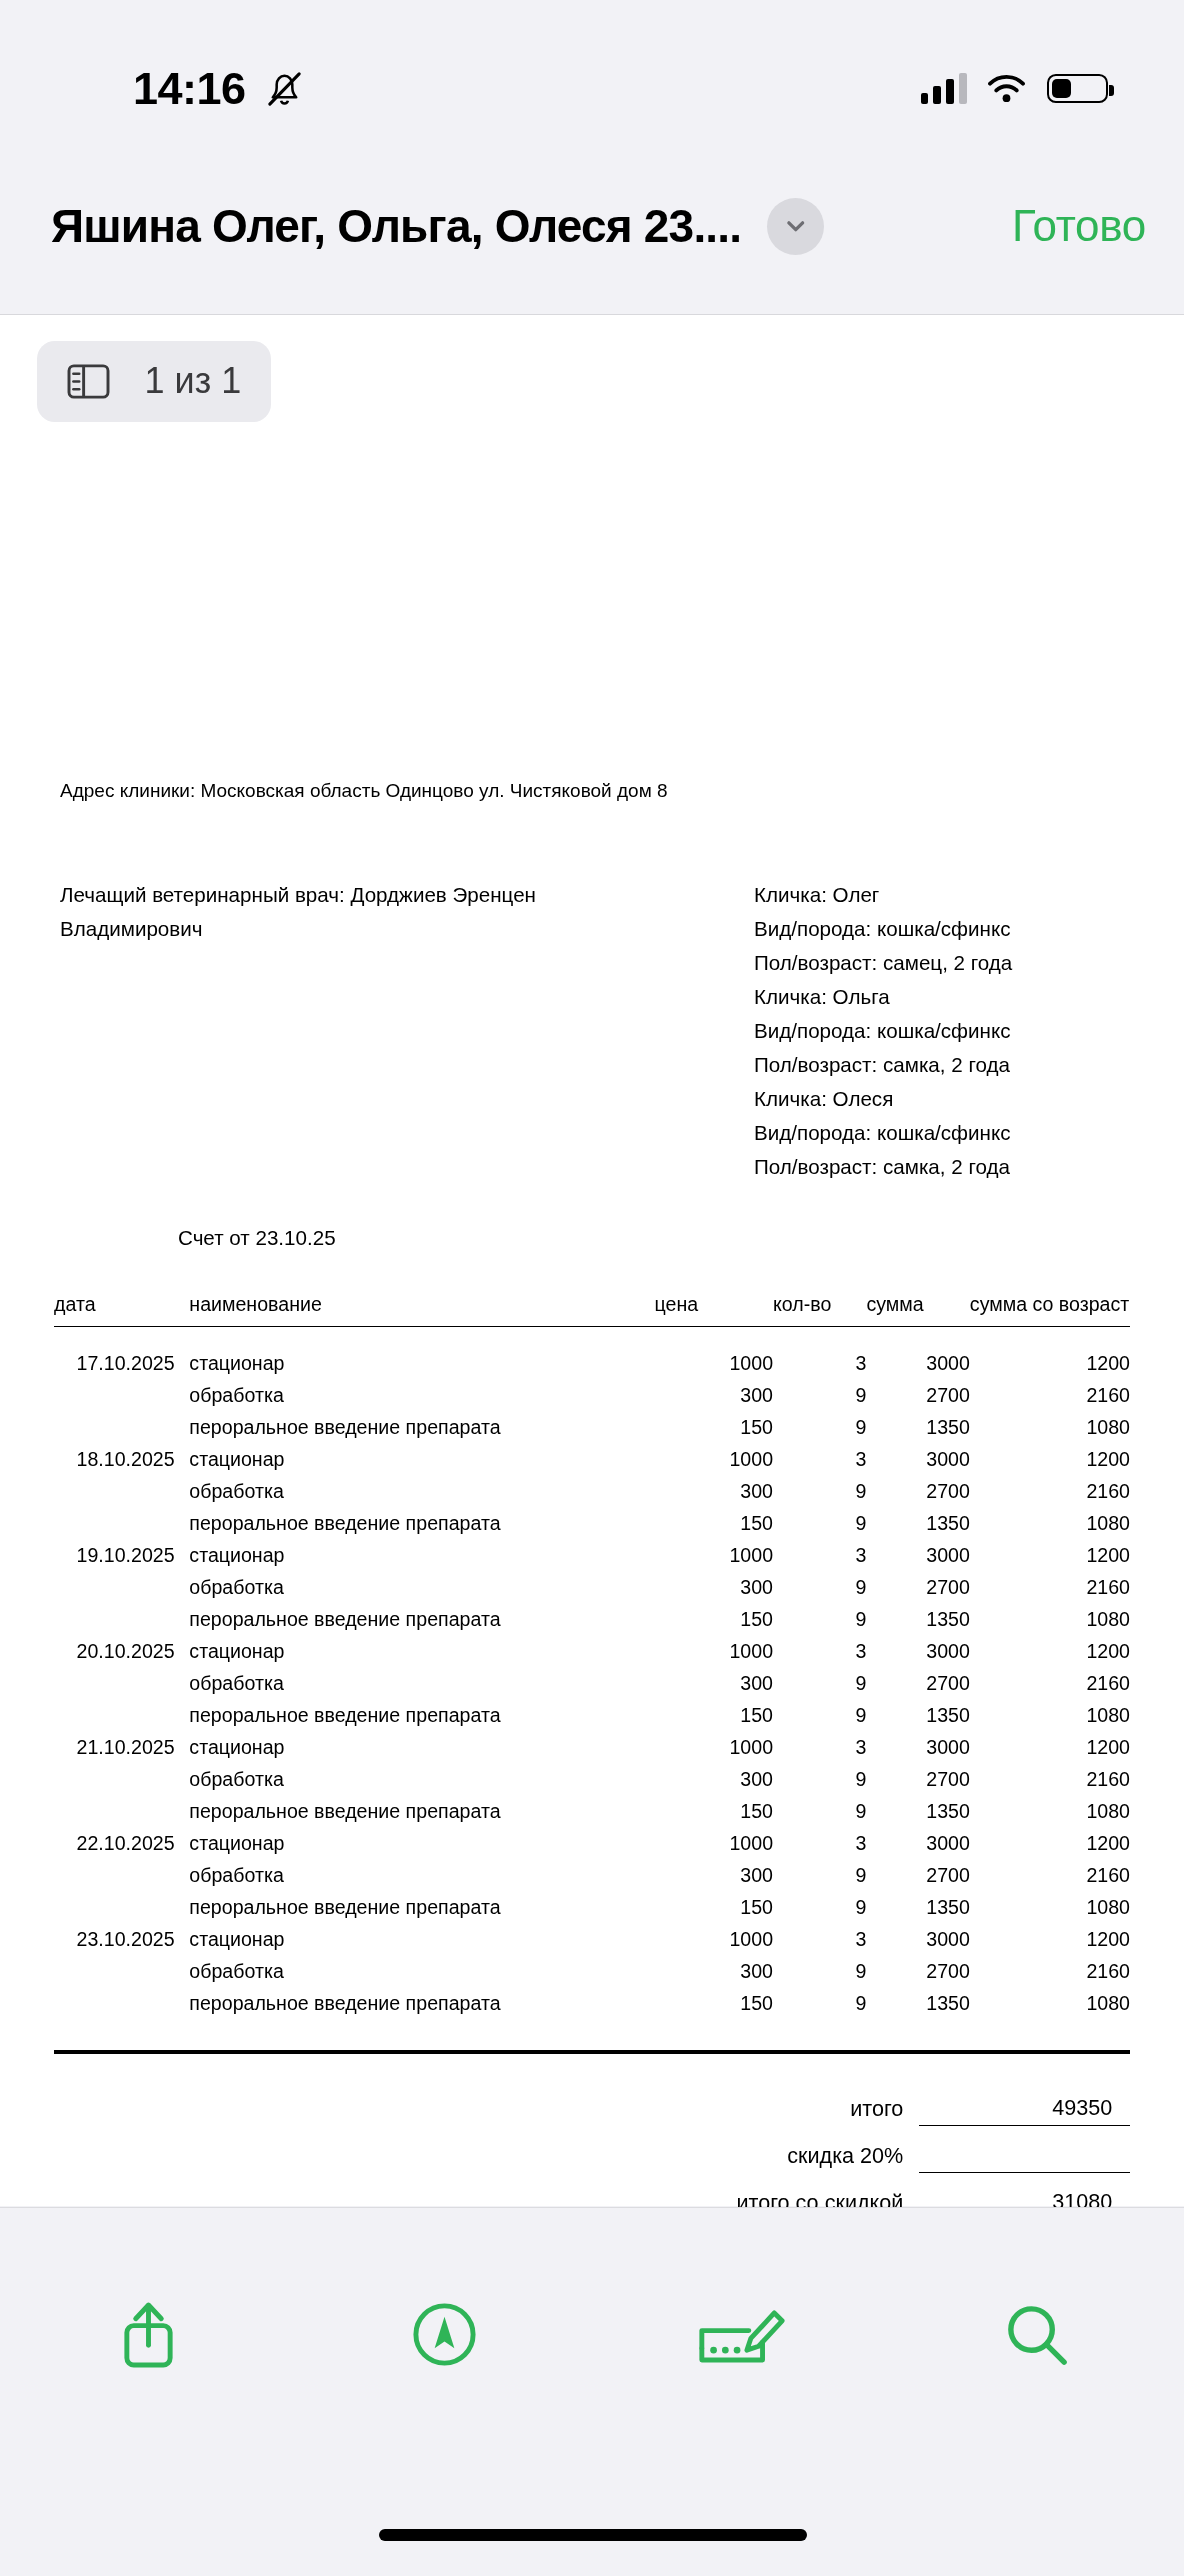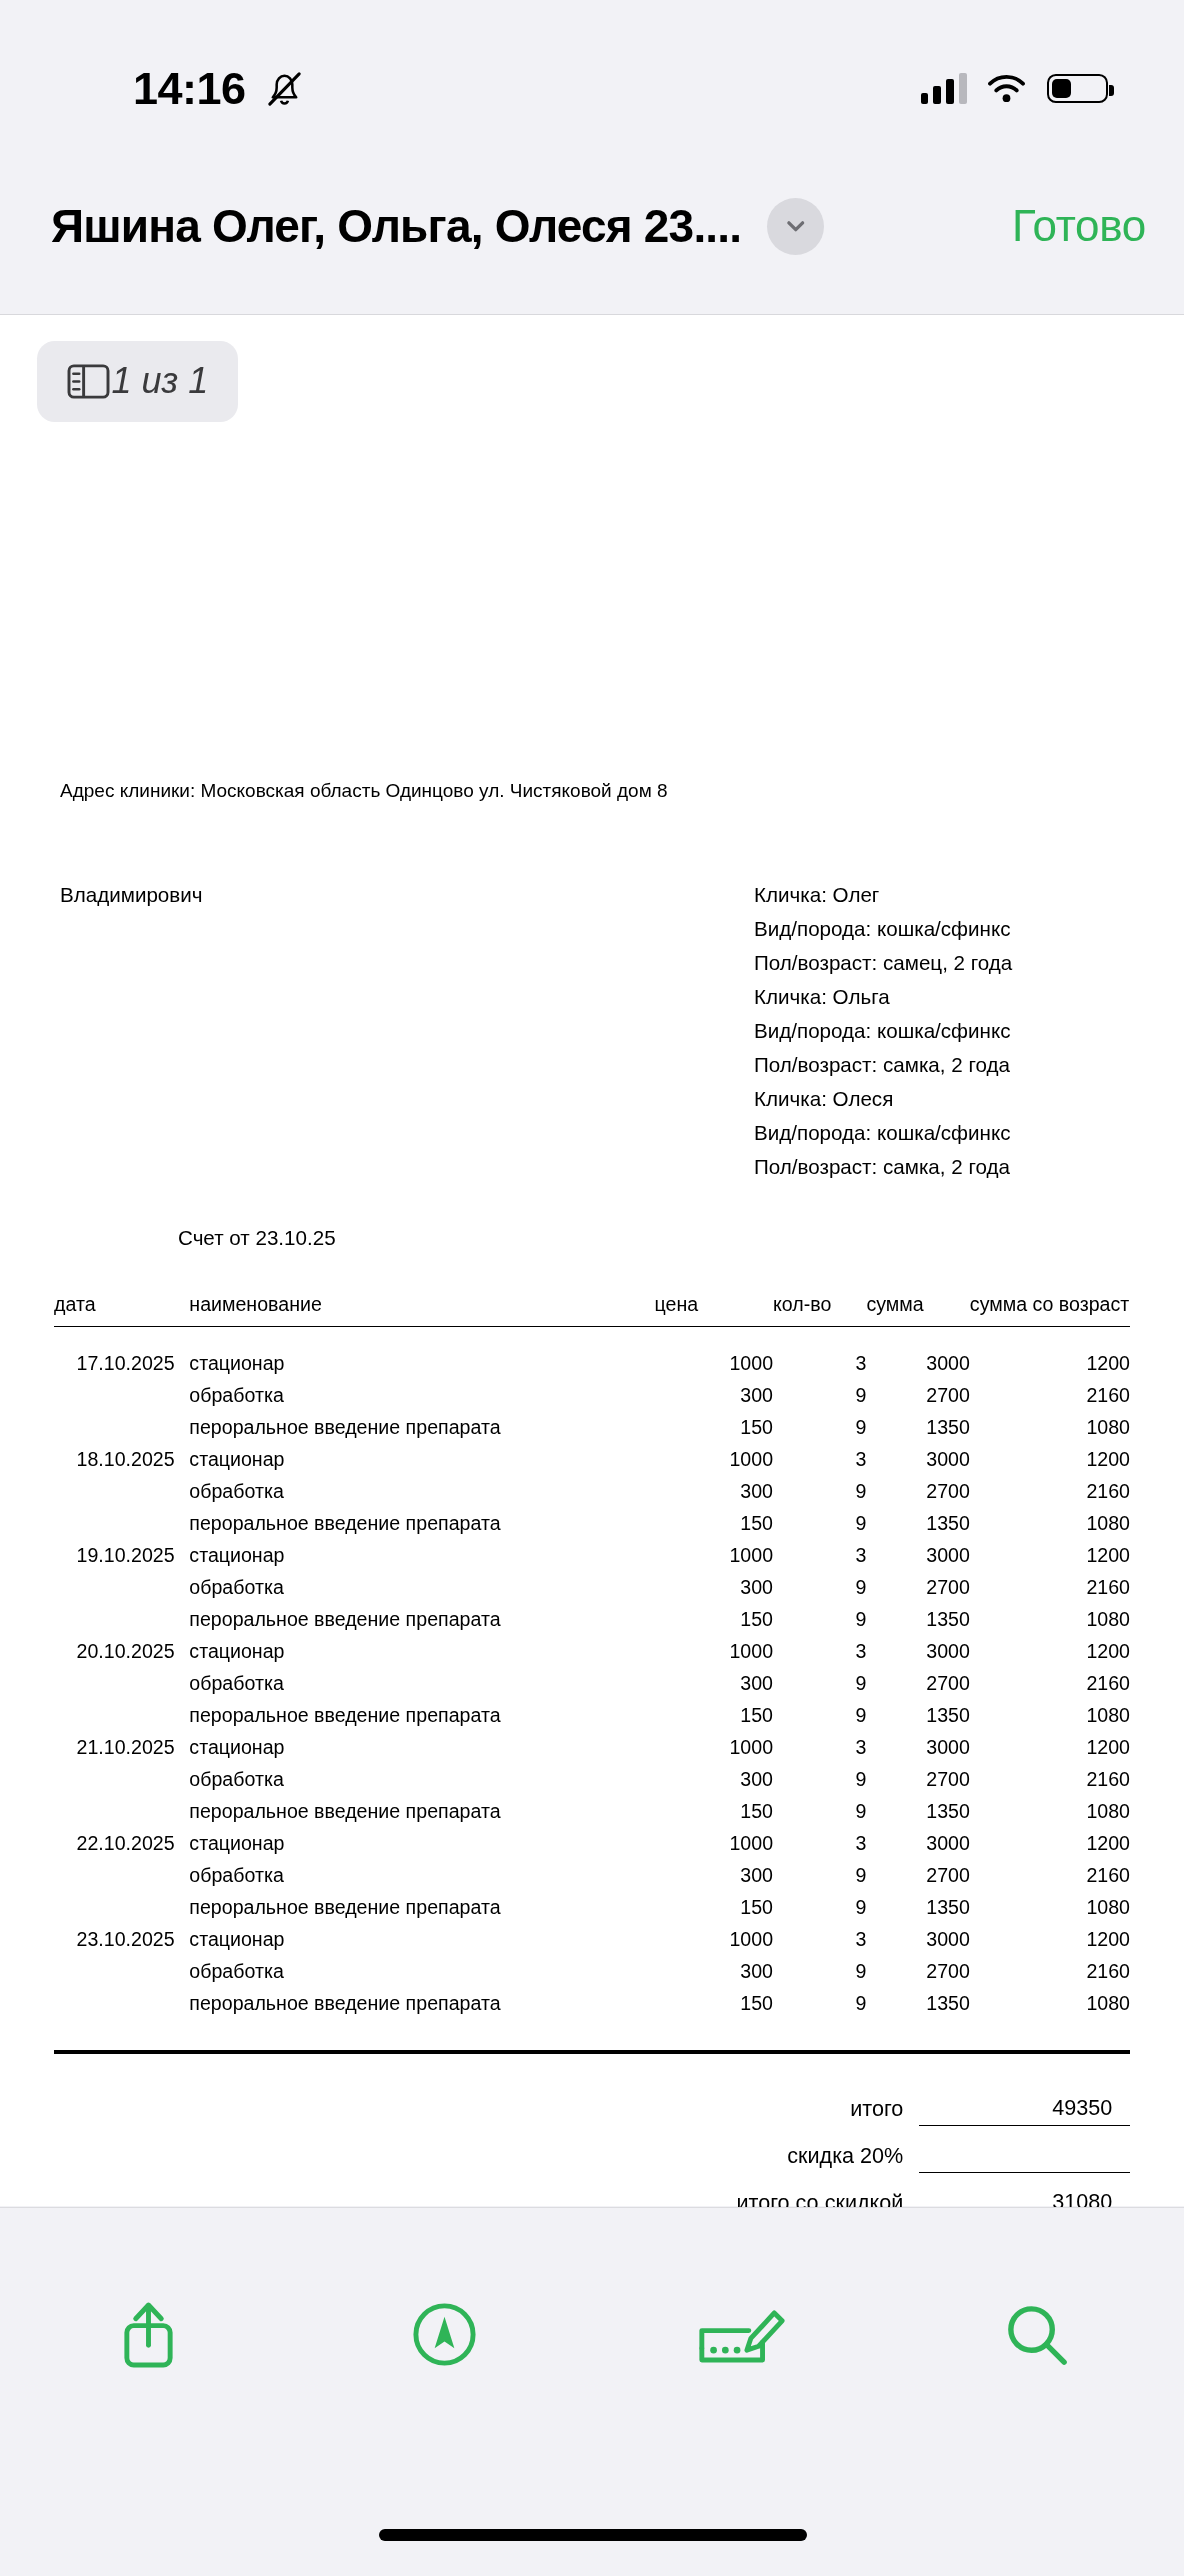"1 из 1" .page-pill { font-style: italic -> none; gap: 2px -> 35px }
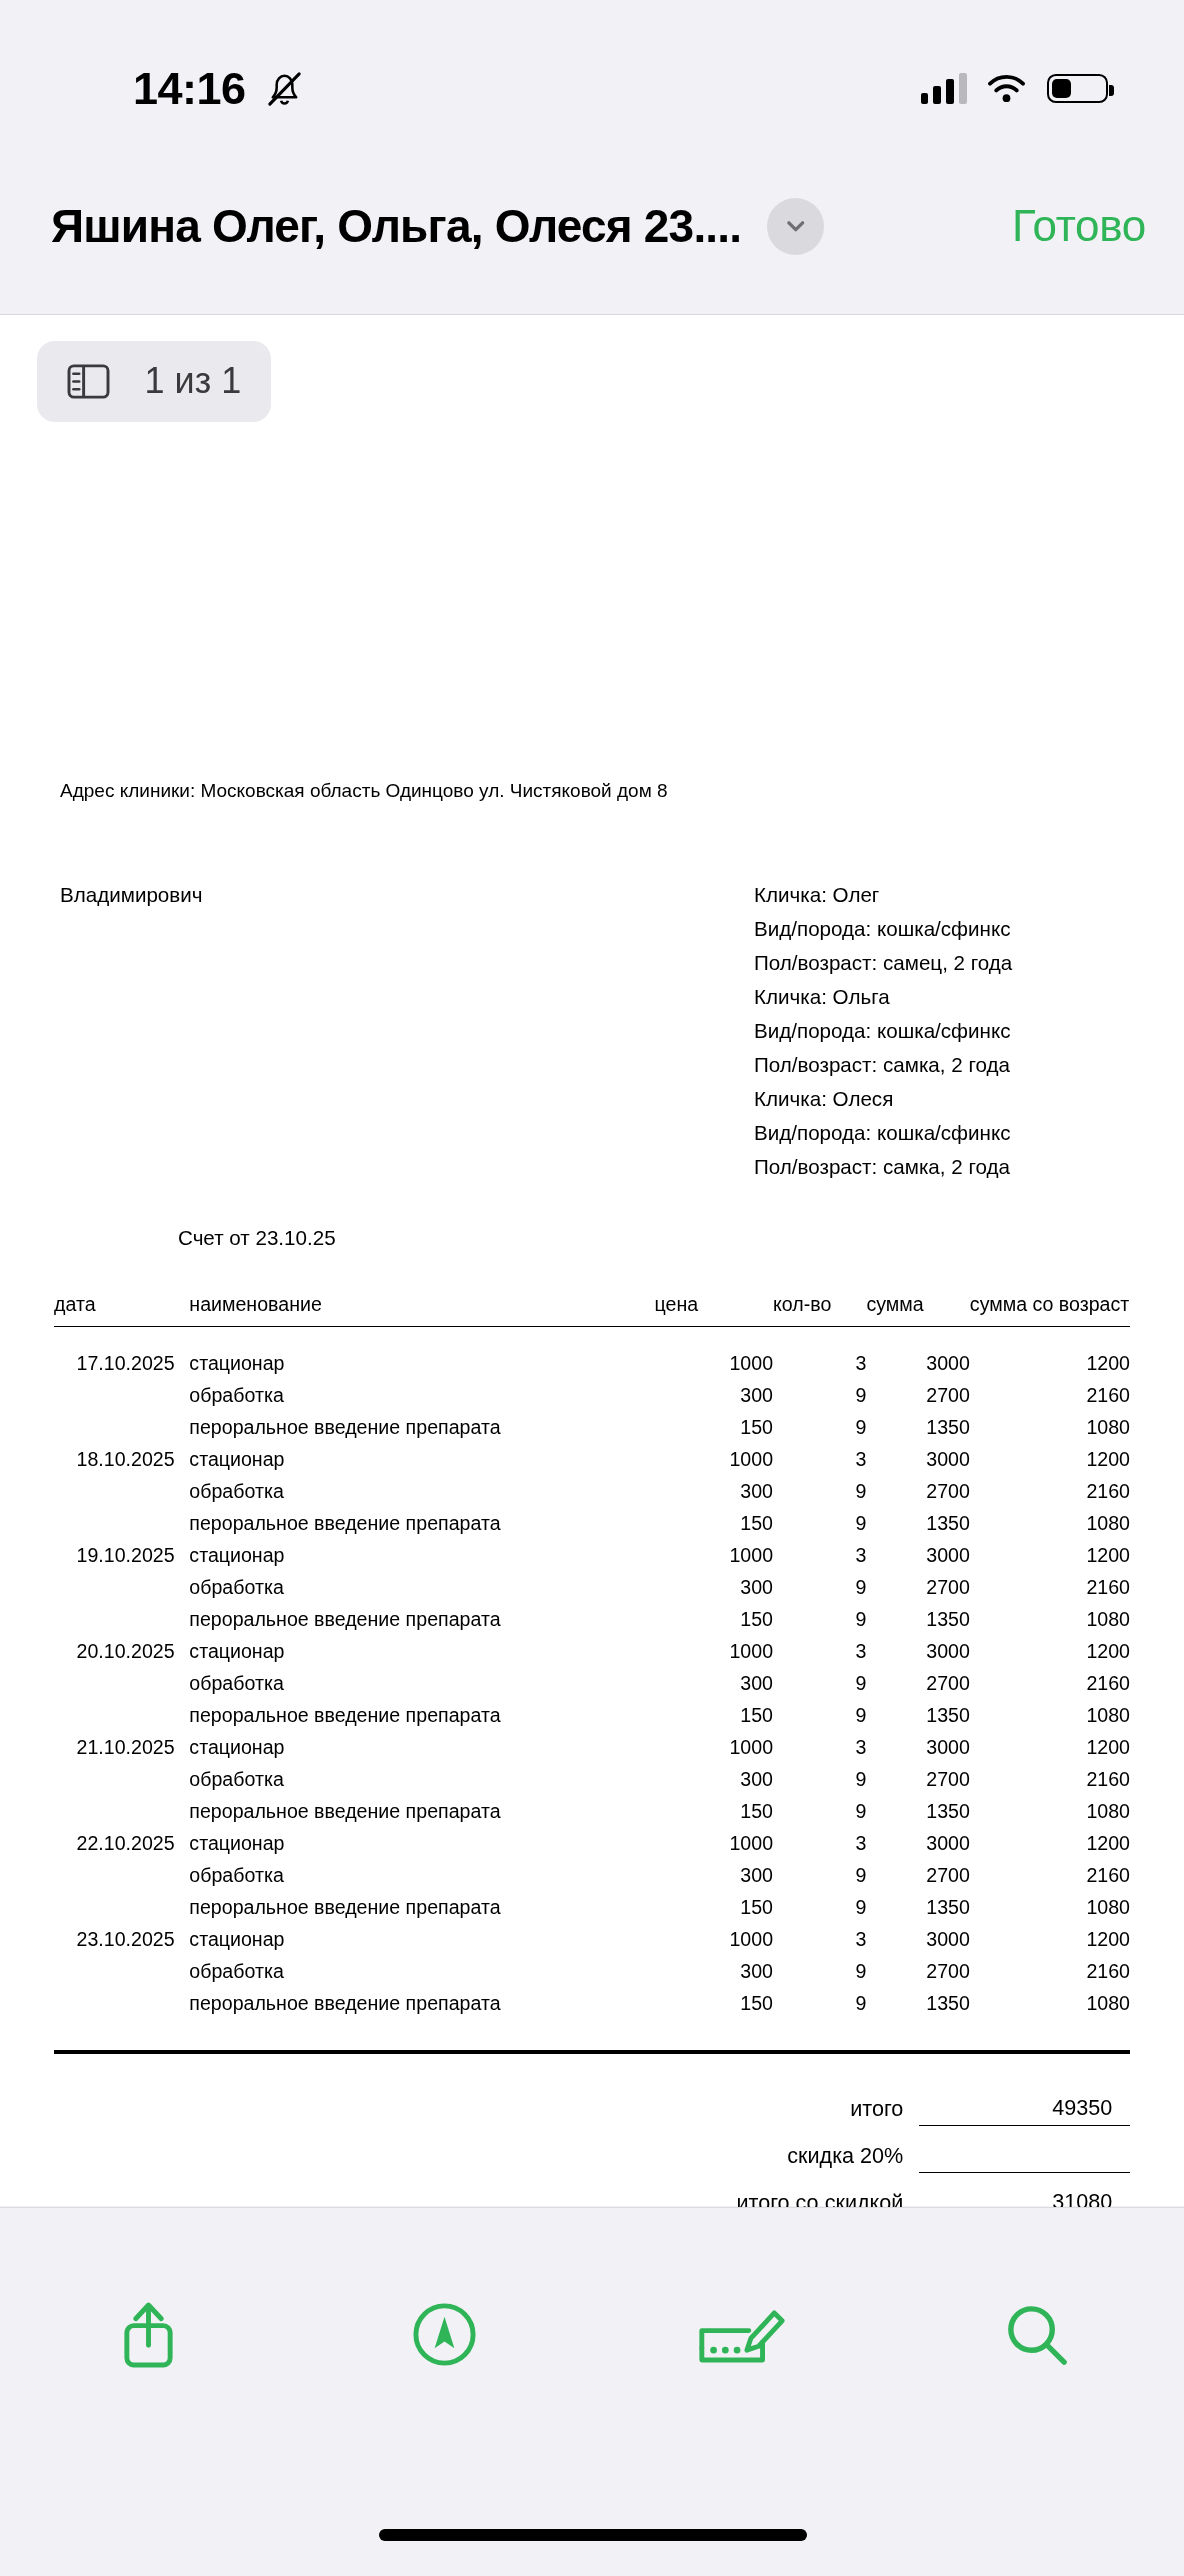"Лечащий ветеринарный врач: Дорджиев" div { html: none -> <div>Лечащий ветеринарный врач: Дорджиев Эренцен</div> }
